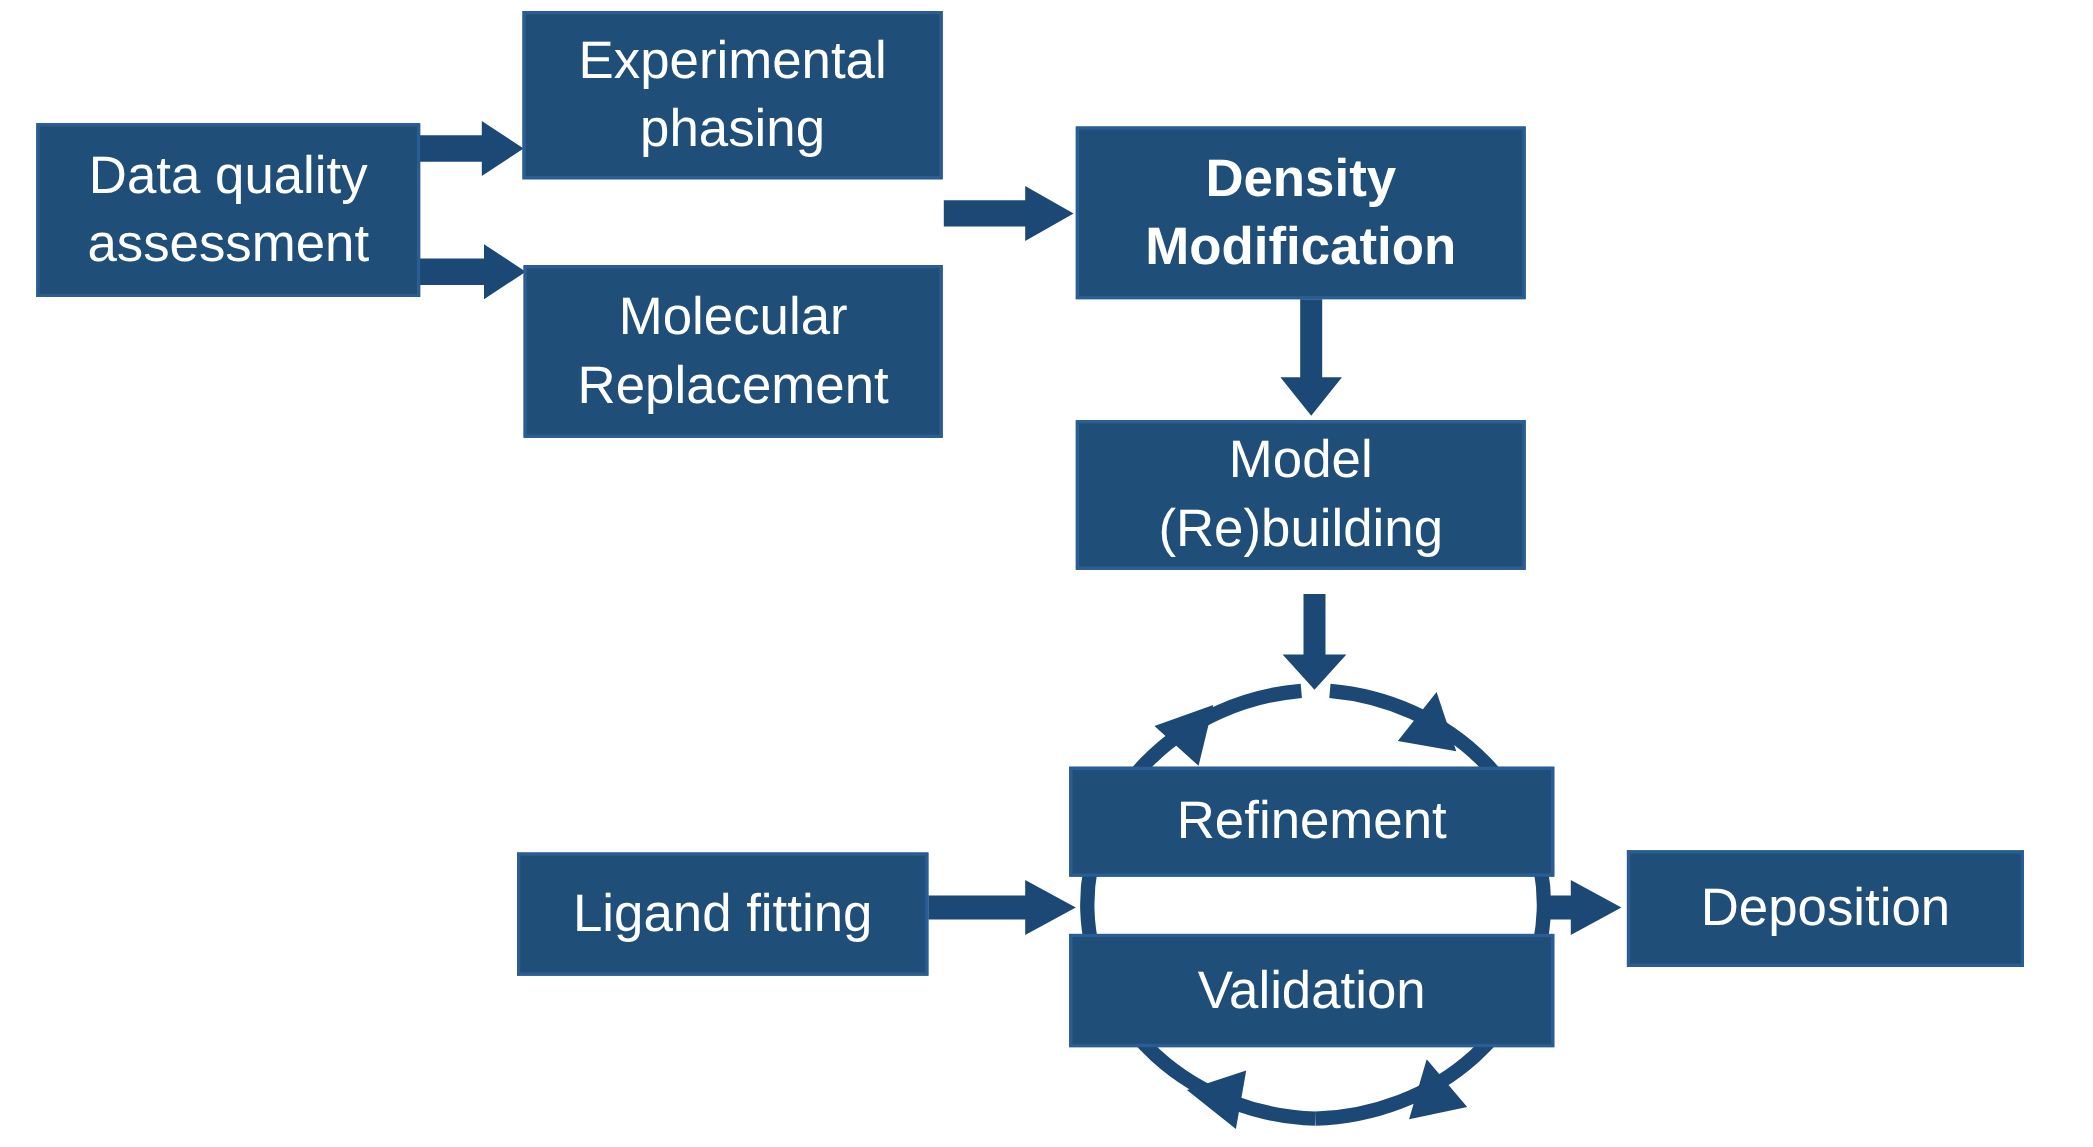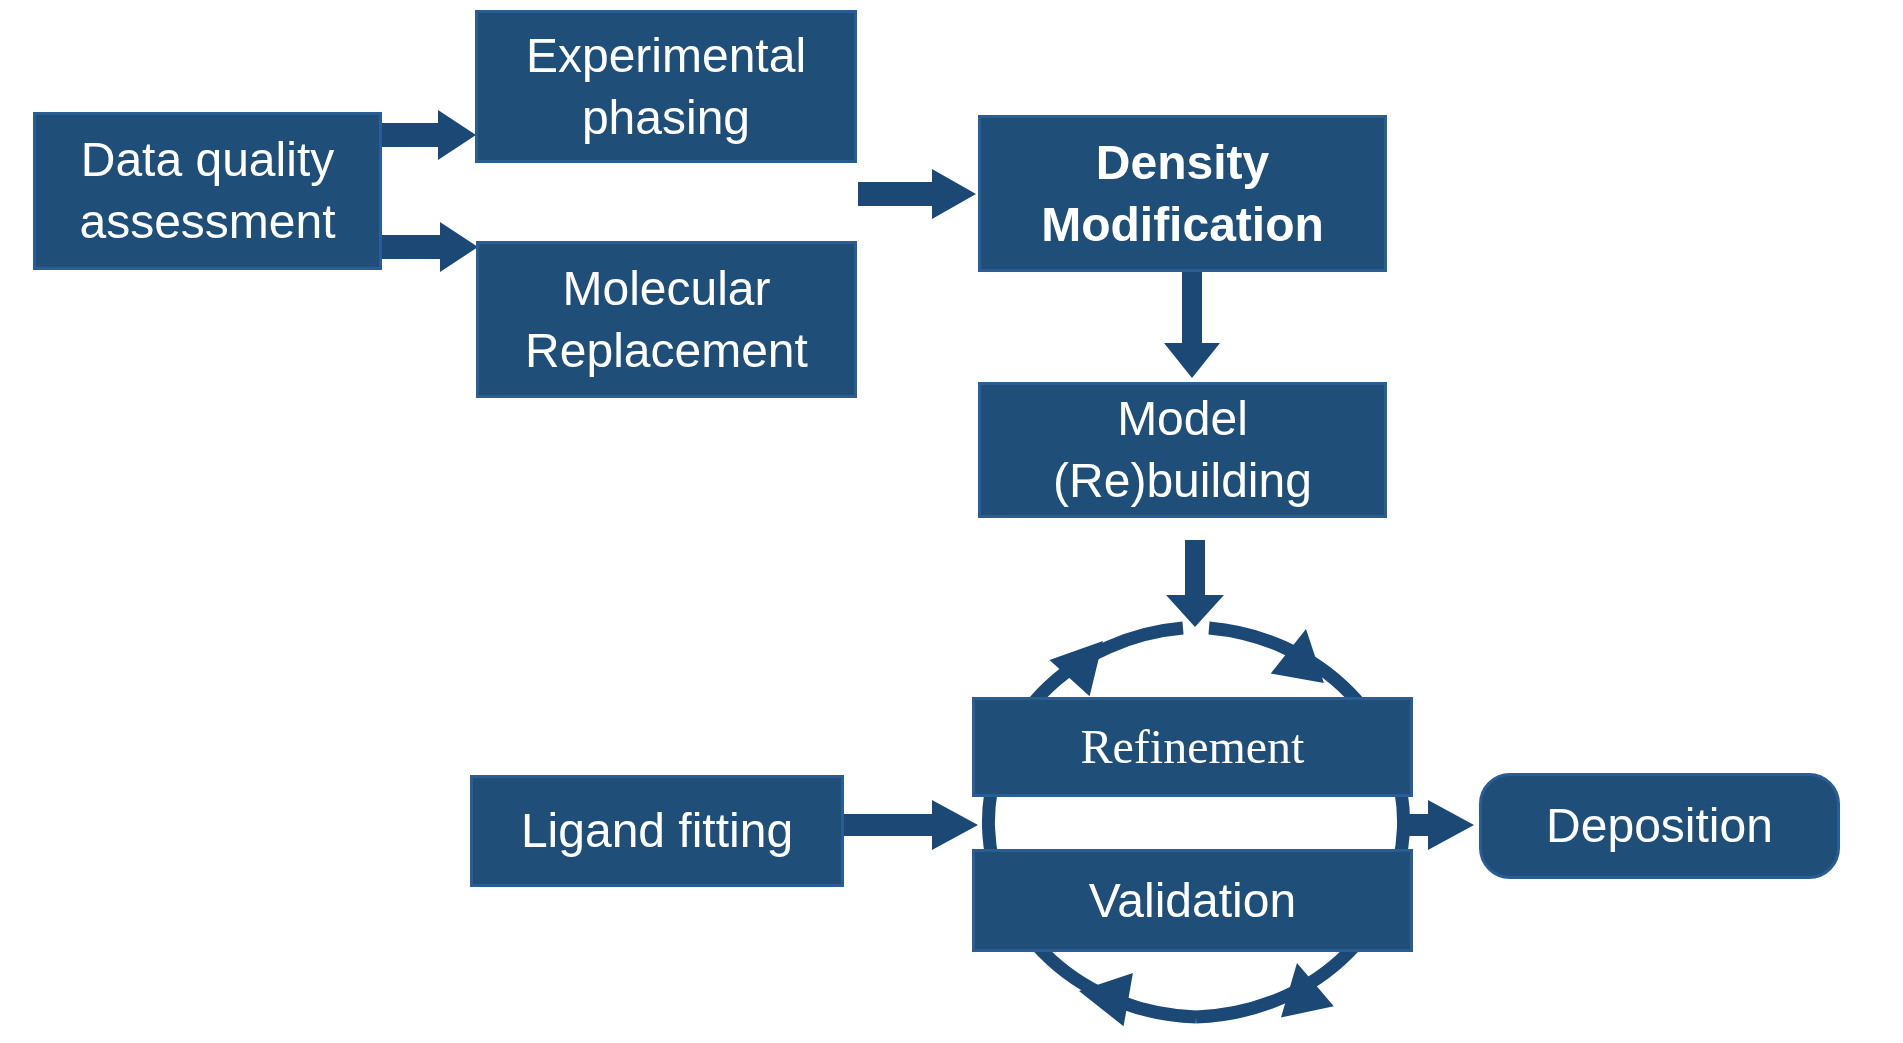"Refinement" #node-refinement { font-family: Liberation Serif, serif -> none }
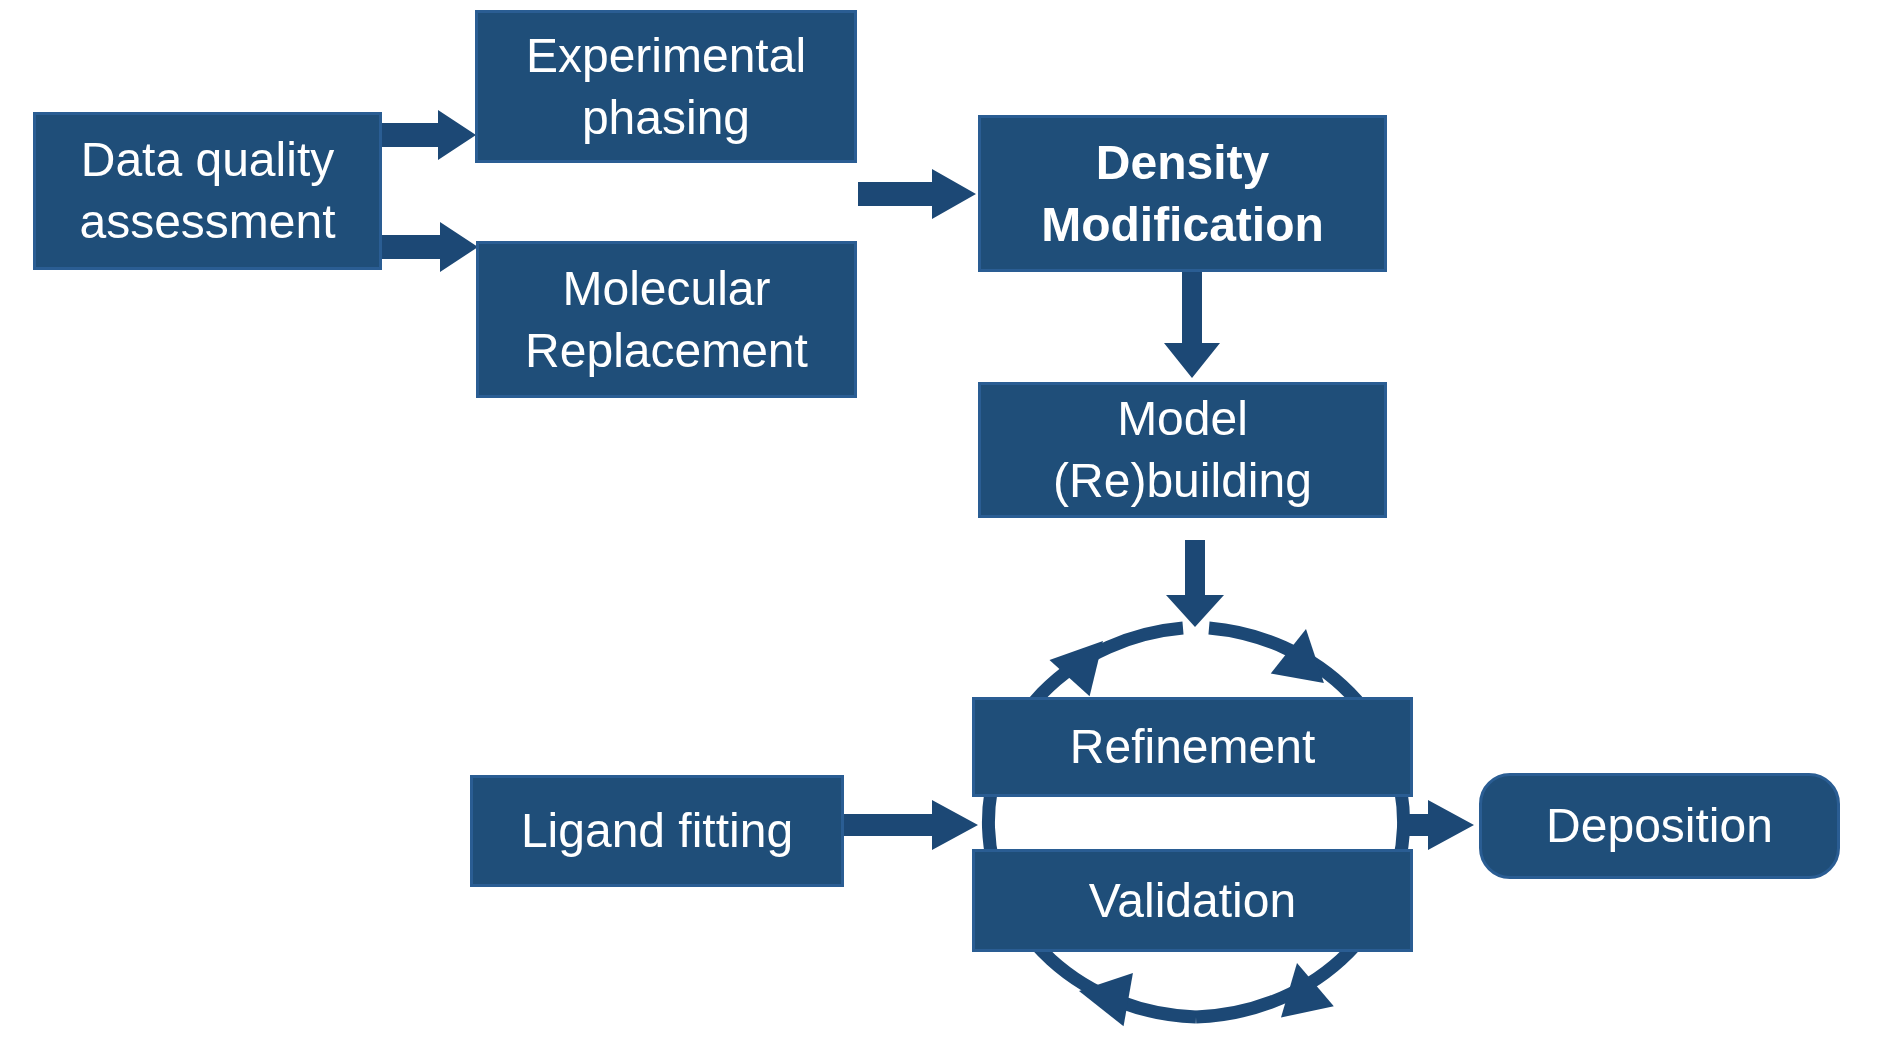"Deposition" #node-deposition { border-radius: 31px -> none }
